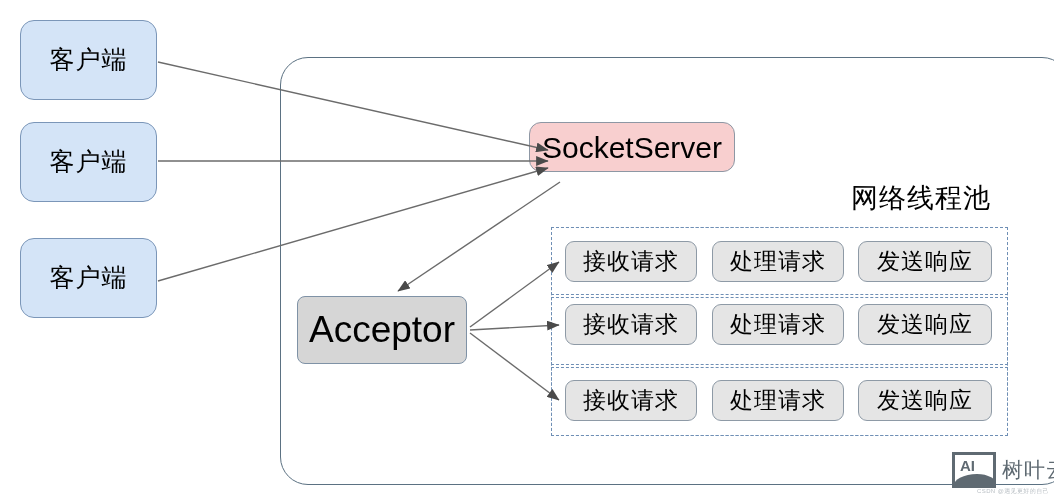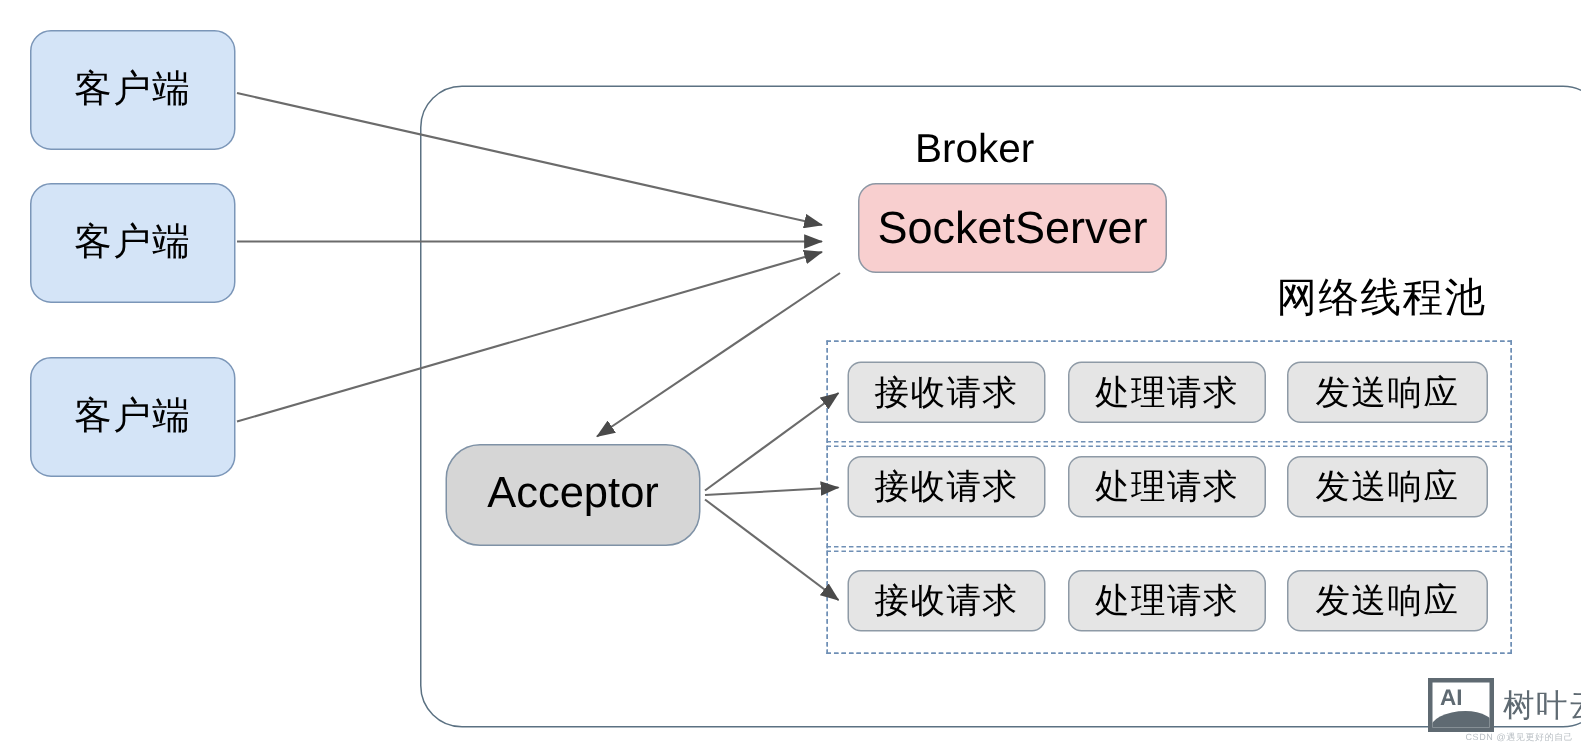"Broker" div.broker-title { html: <div>Broker</div> -> none }
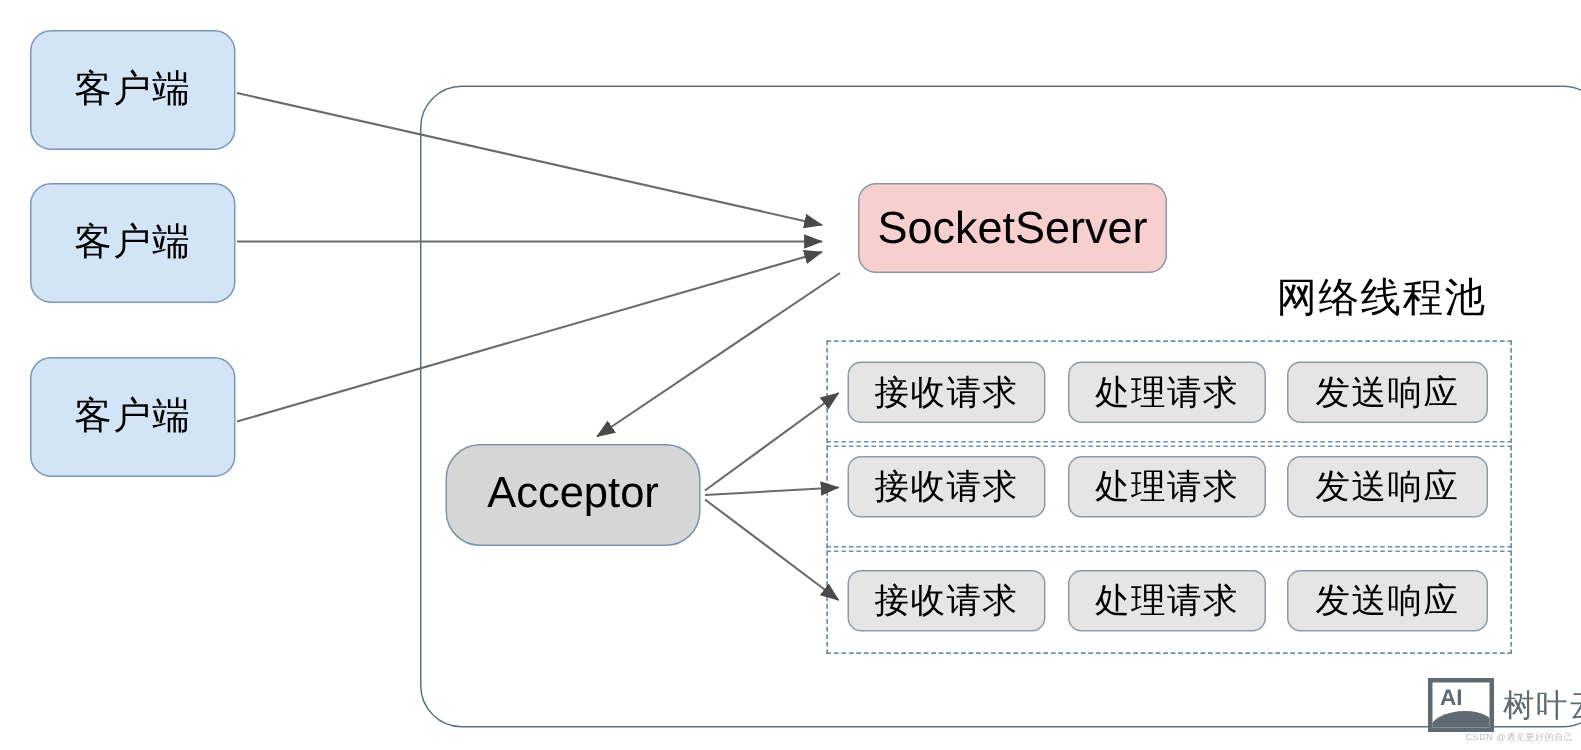"SocketServer" div.node { height: 60px -> 50px; left: 572px -> 529px }
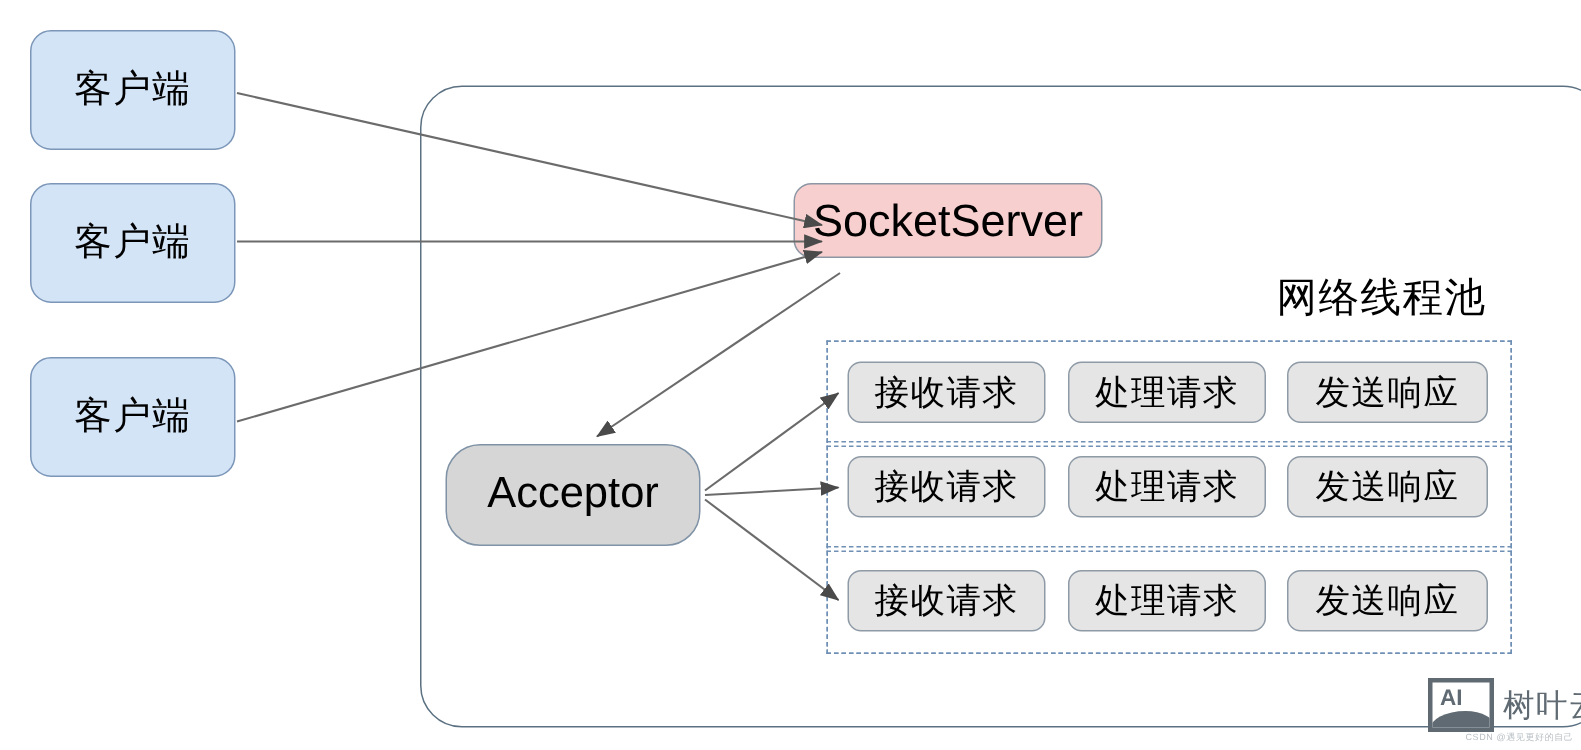"Acceptor" .acceptor-box { border-radius: 23px -> 8px; font-size: 29px -> 37px }
